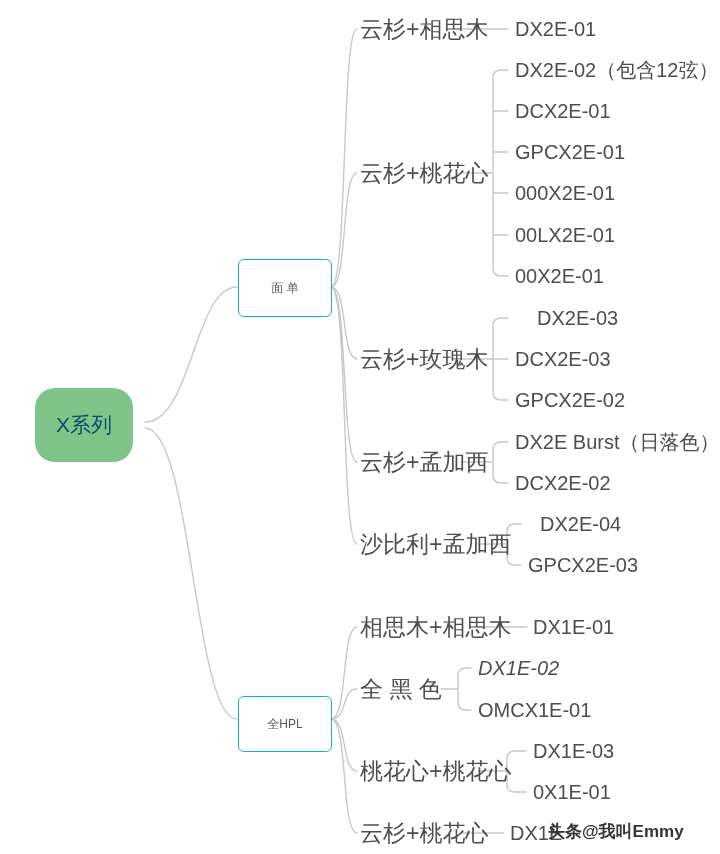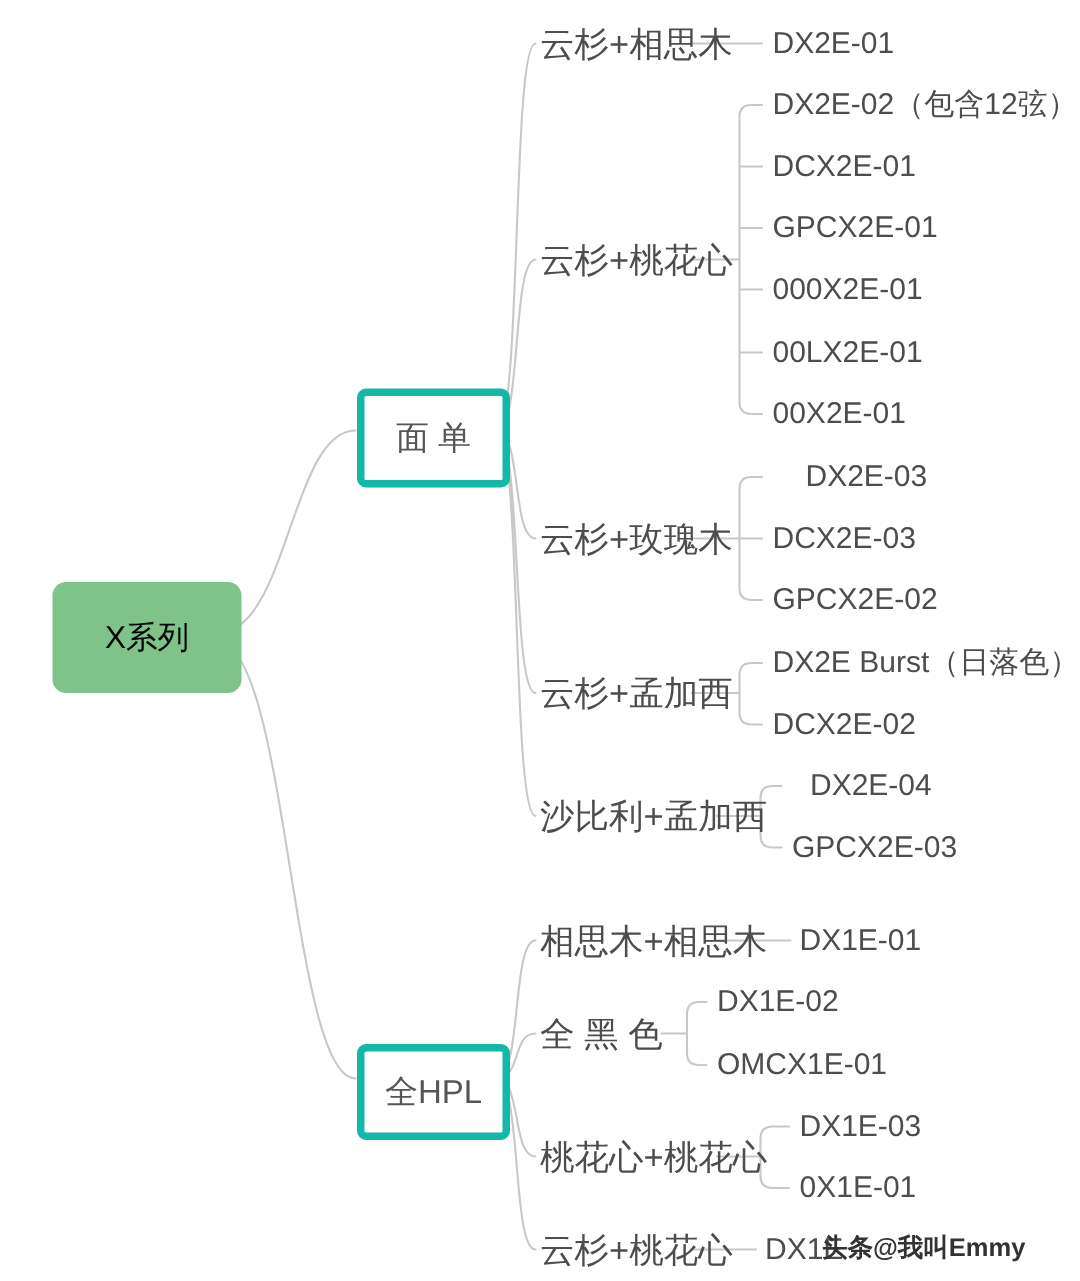"面 单" .branch-box { border: 5px solid #14b8a6 -> 1px solid #14b8a6; font-size: 22px -> 12px }
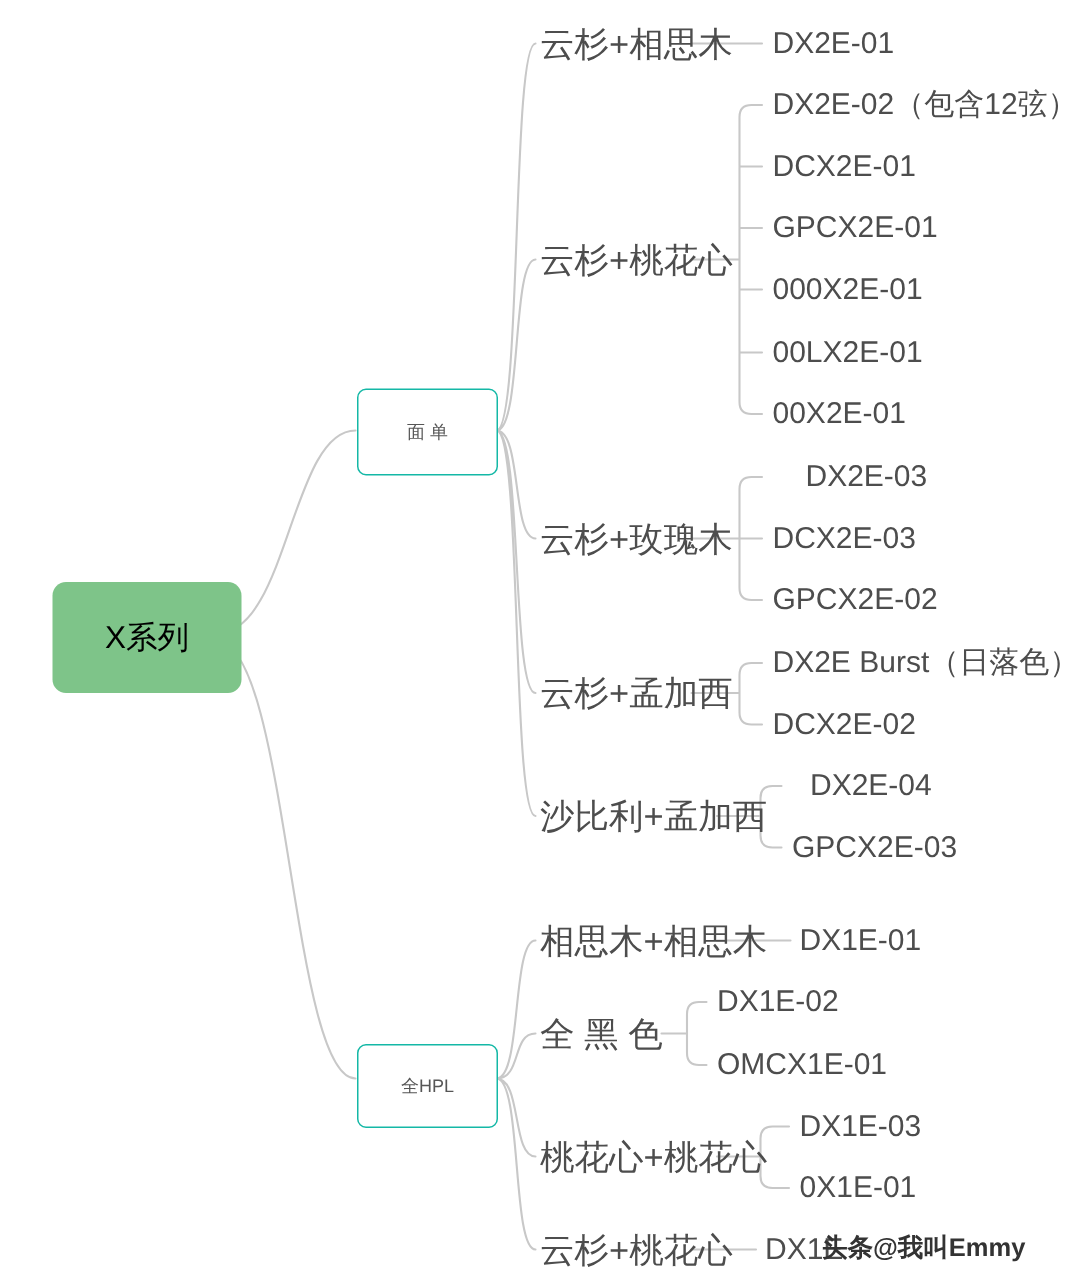"X系列" .root-node { border-radius: 9px -> 20px; color: #000000 -> #0c4a6e; width: 126px -> 98px }
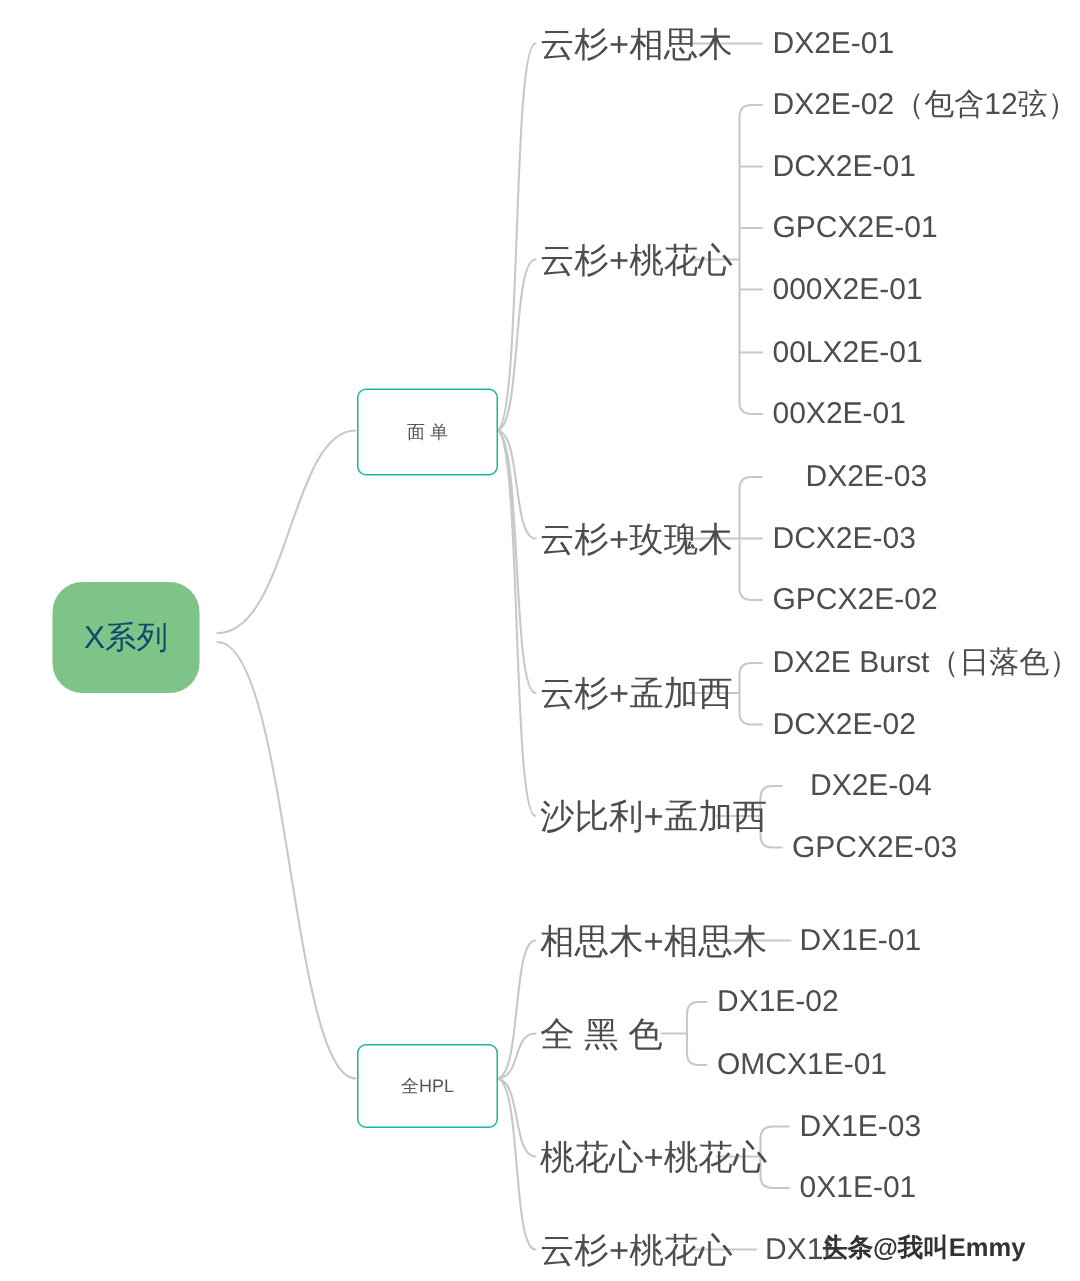"DX1E-02" div.lbl { font-style: none -> italic }
